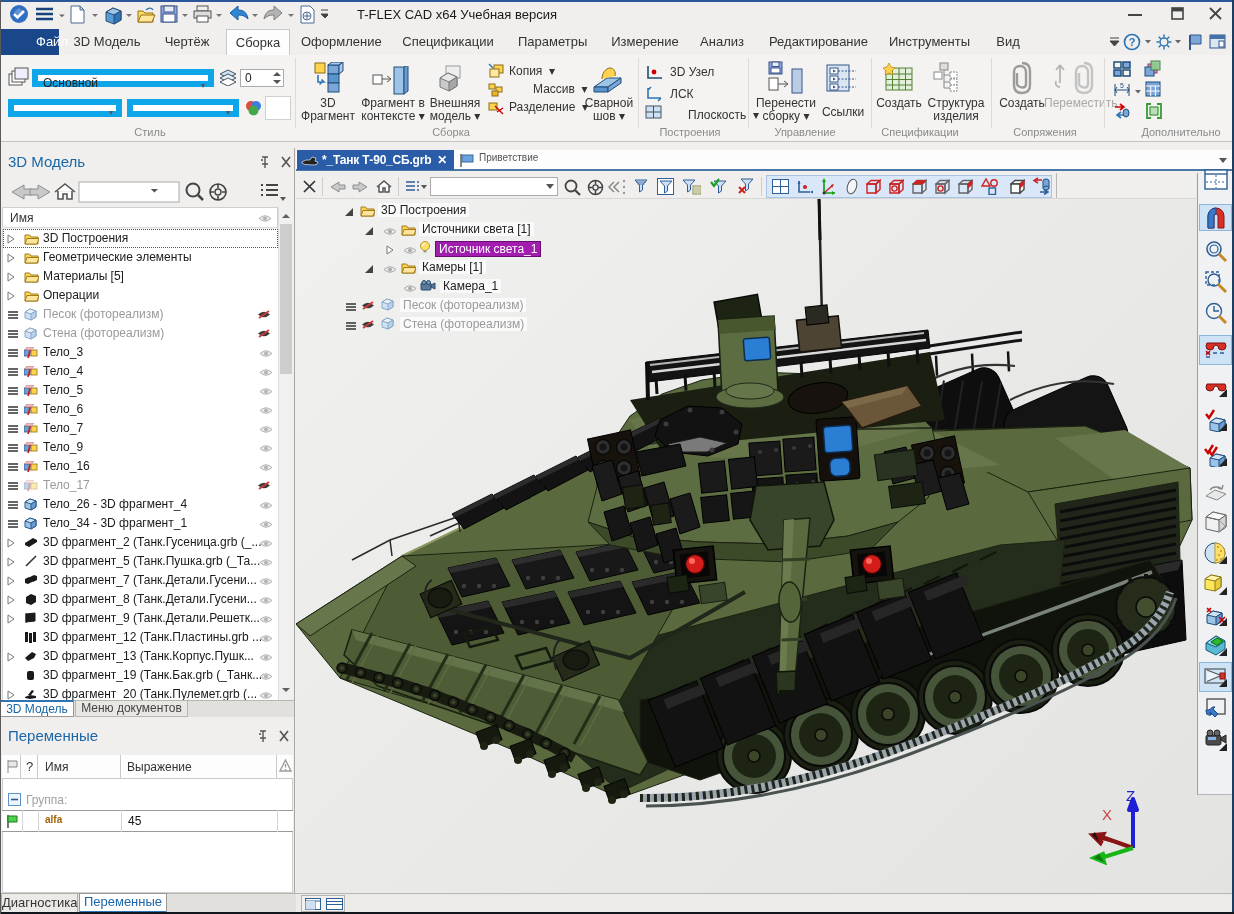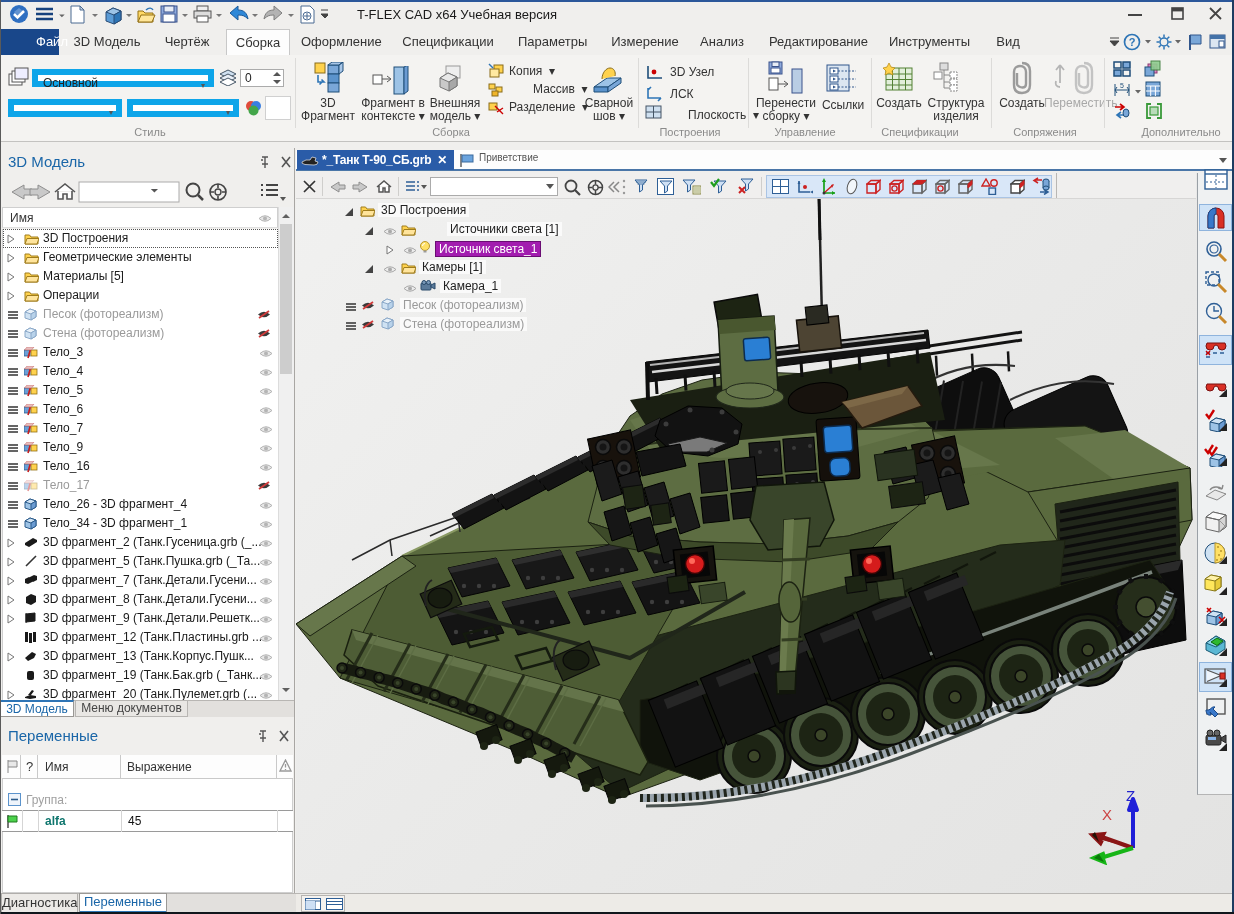"Ссылки" div.rtext { top: 99px -> 106px }
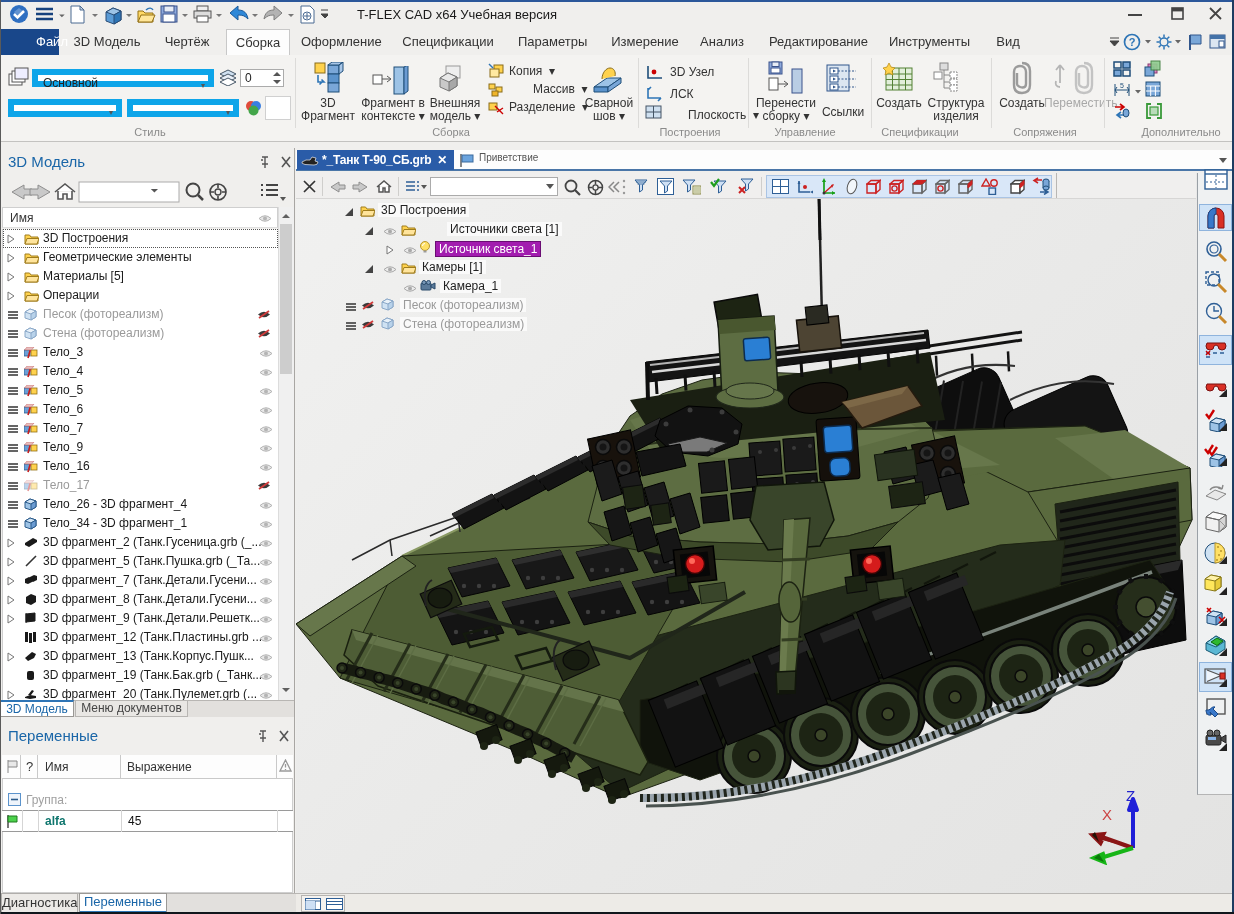"Источники света [1]" div.abs { margin-left: 28px -> none }
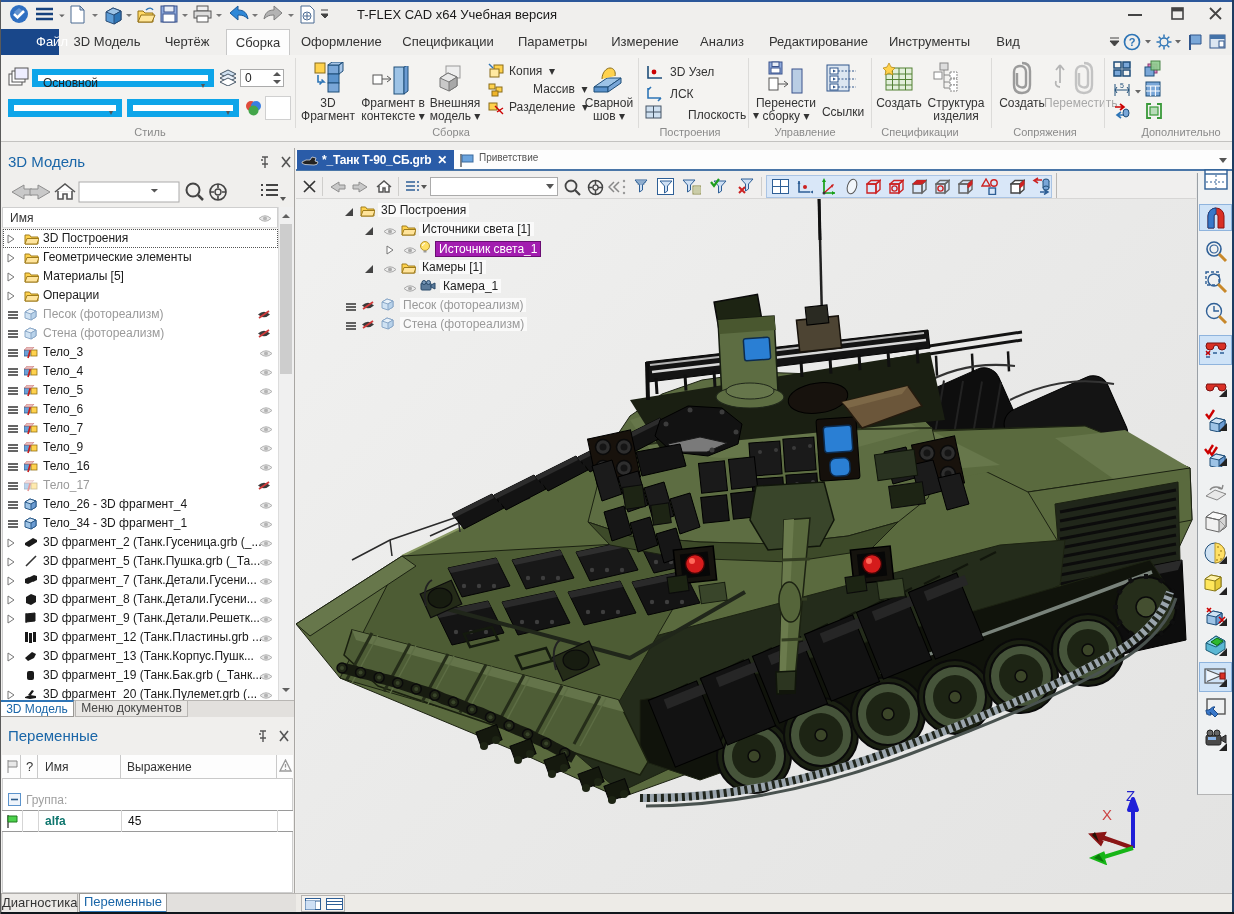"alfa" div.abs { color: #0f766e -> #a16207; font-size: 12px -> 10px }
